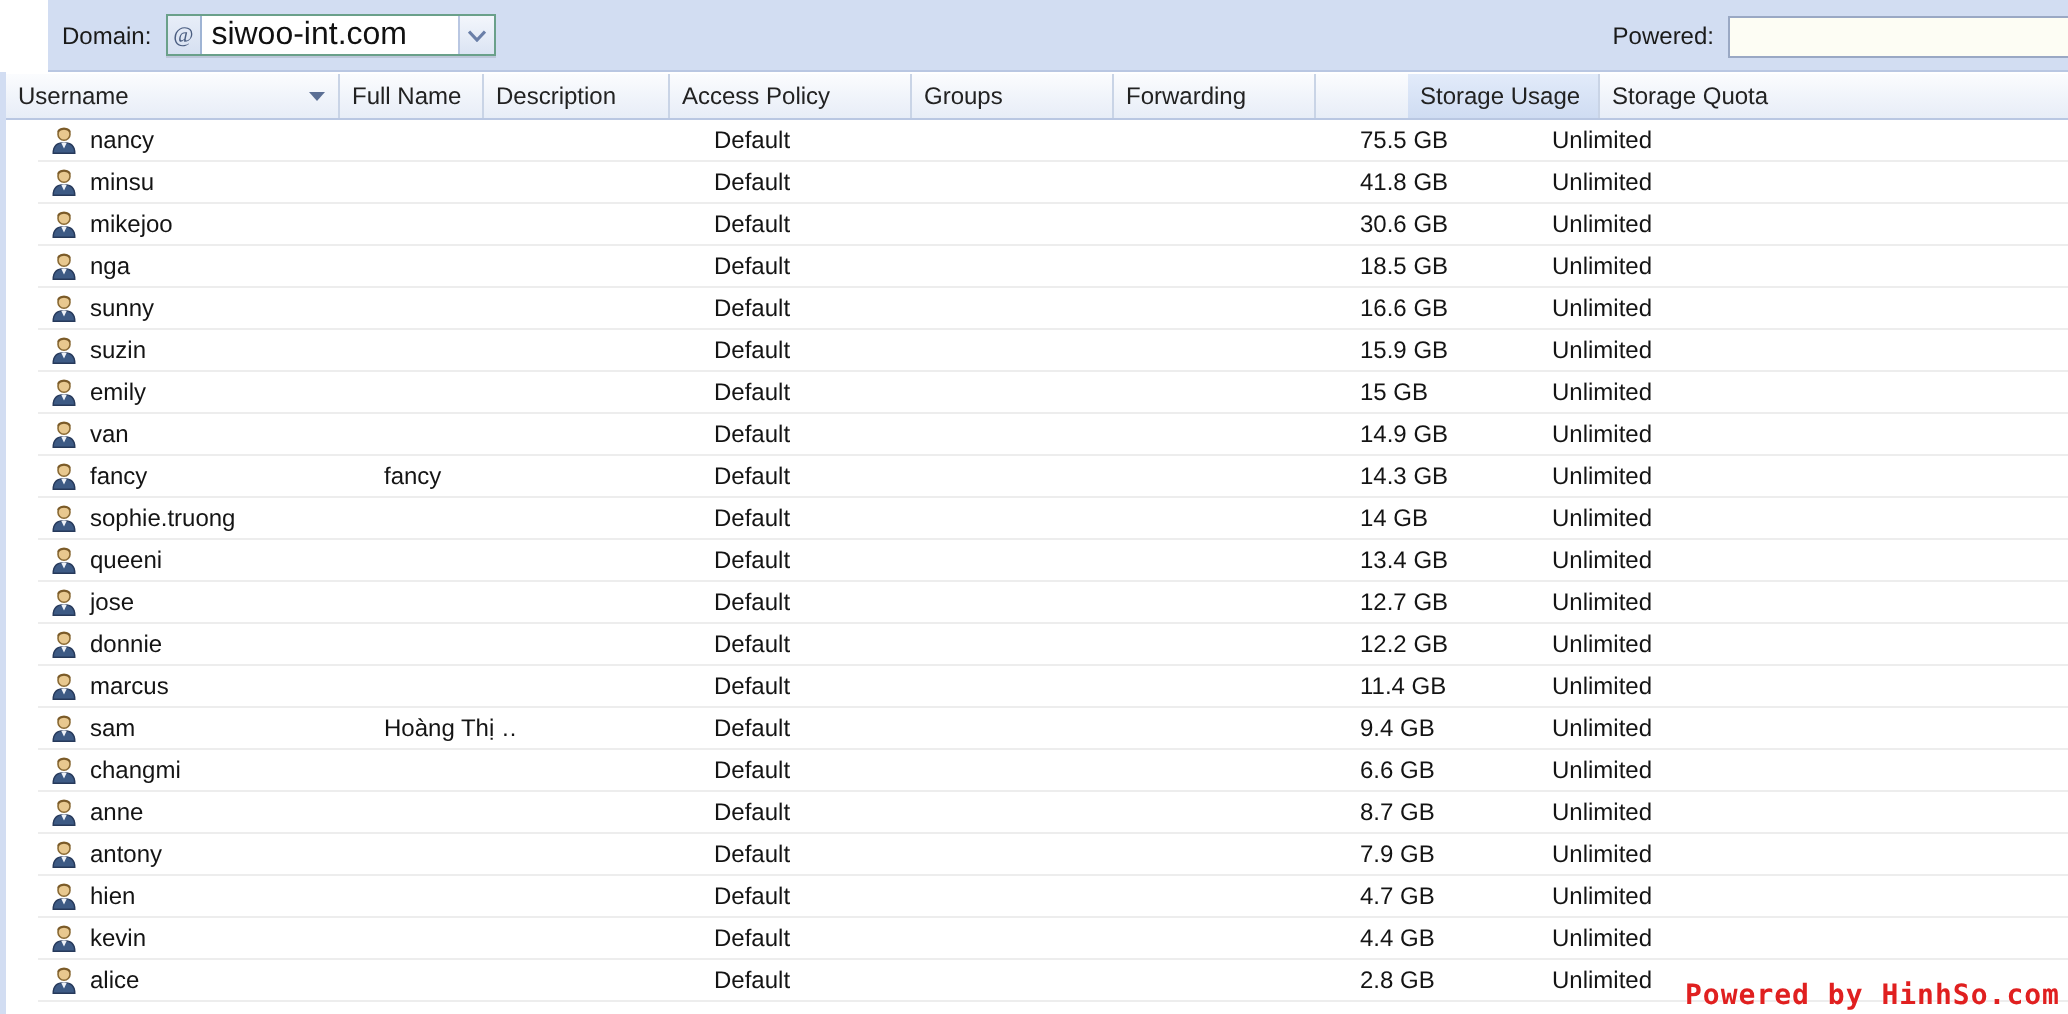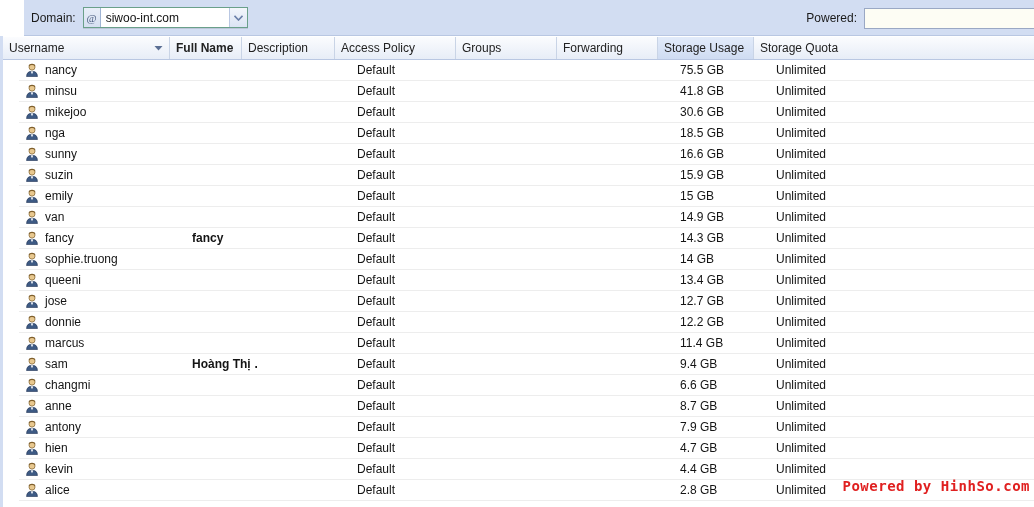"siwoo-int.com" .combo-value { font-size: 12px -> 16px }
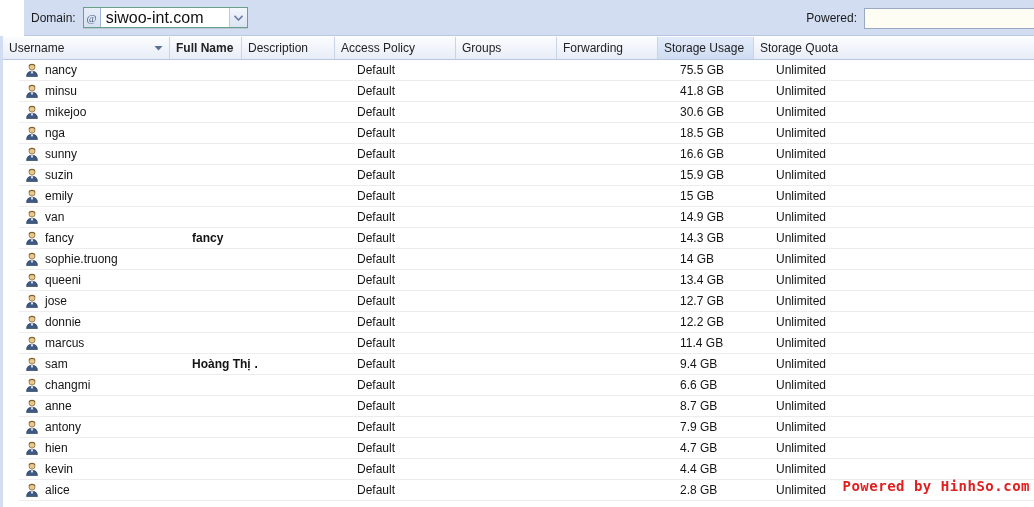"Full Name" .c-full { font-weight: bold -> none }
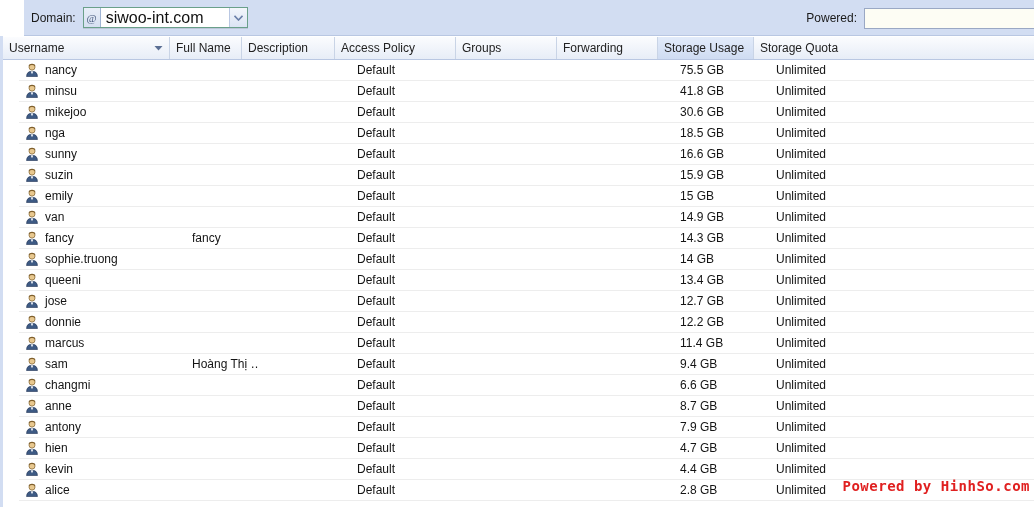"Storage Usage" .hcell.sorted { margin-left: none -> 46px }
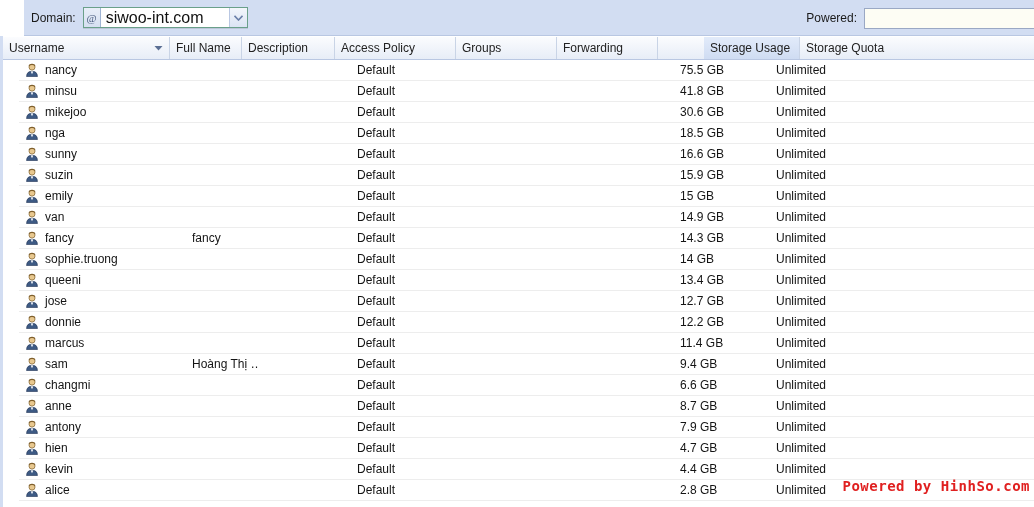"Powered by HinhSo.com" .watermark { bottom: 13px -> 1px }
